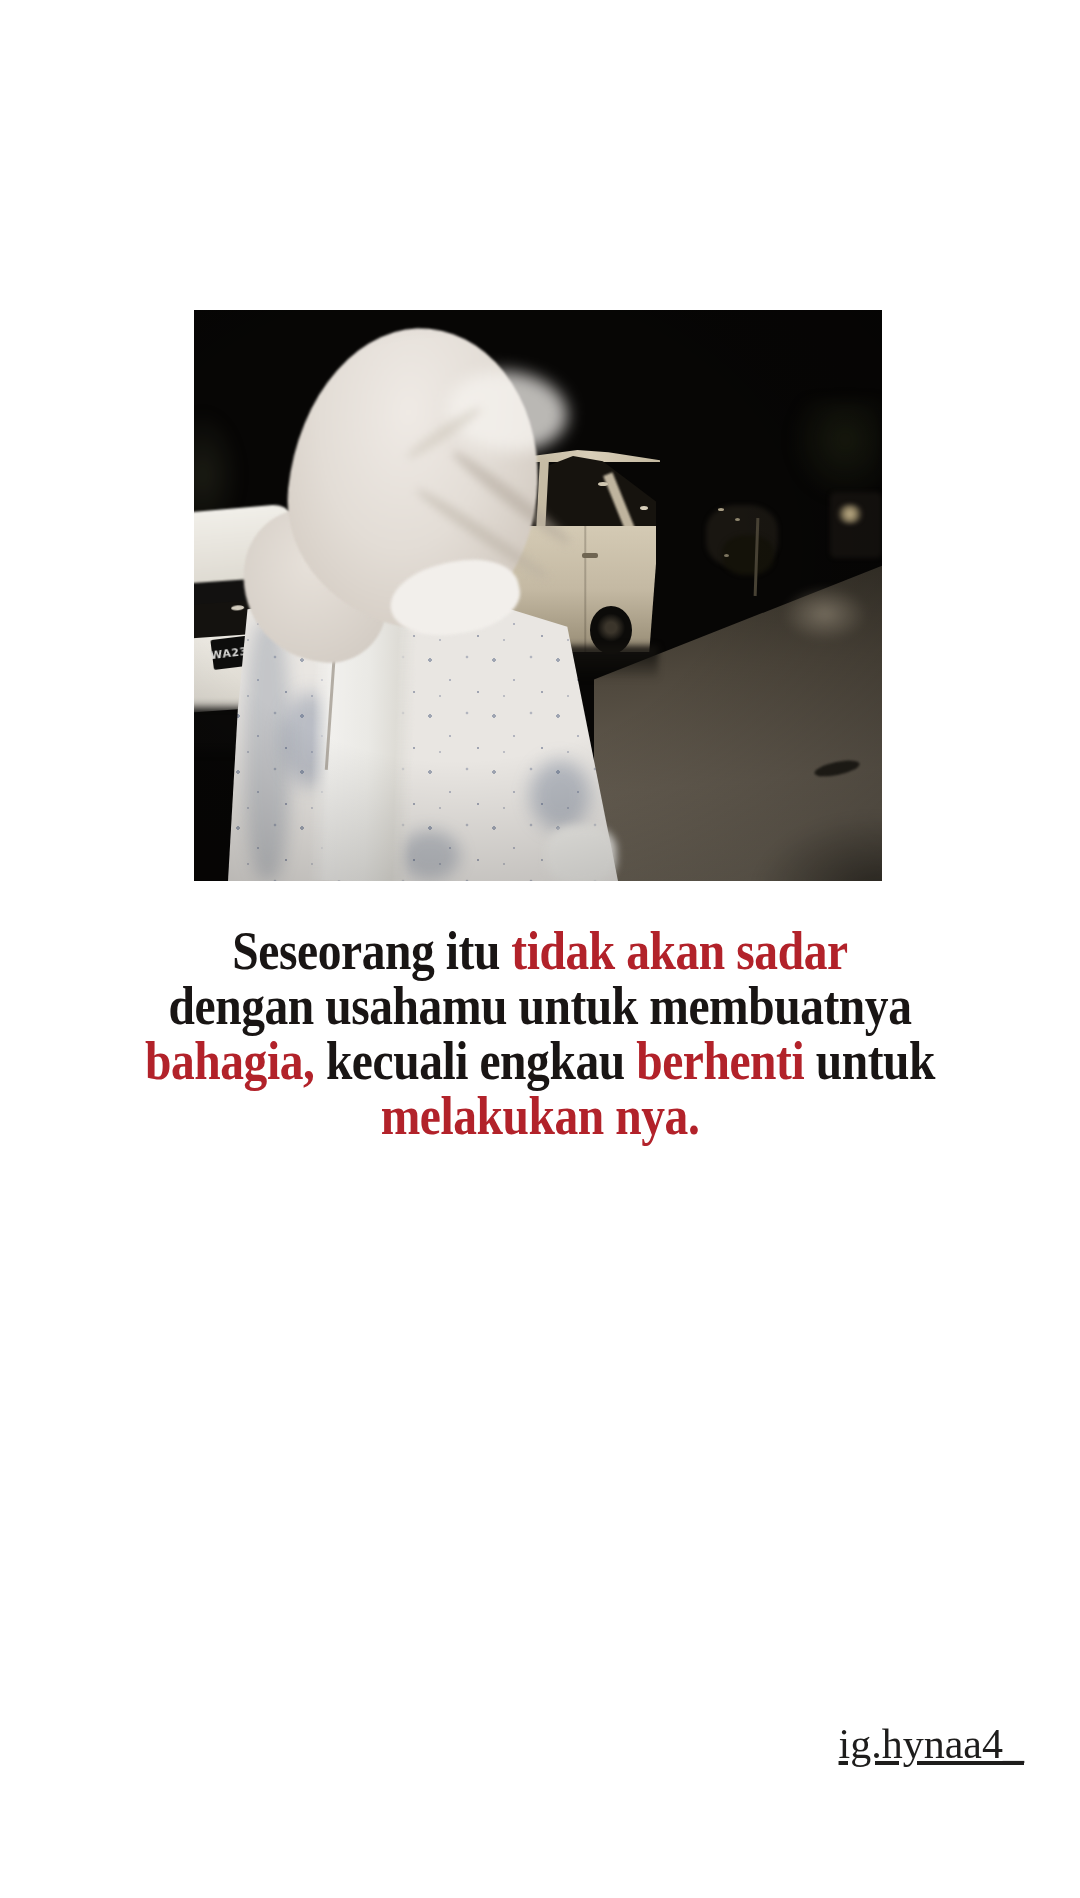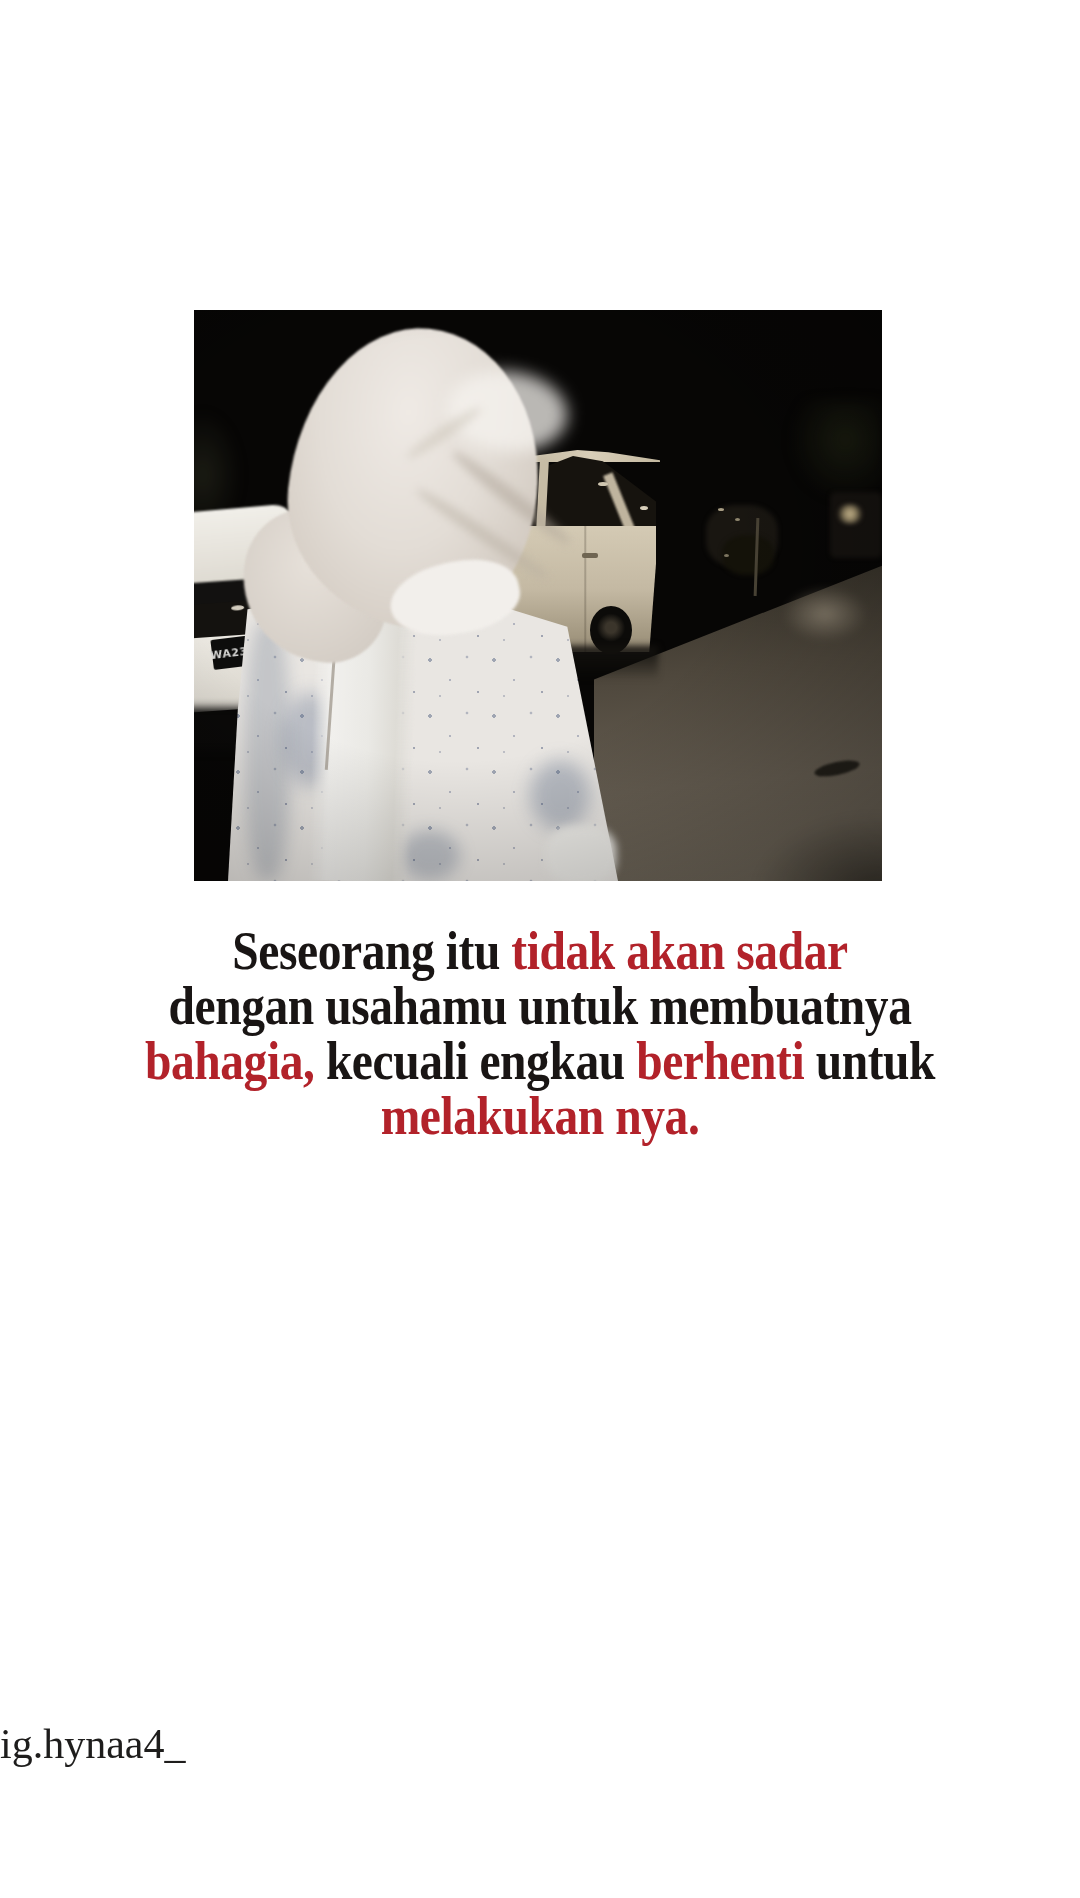"ig.hynaa4_" .watermark { text-align: left -> right; text-decoration: none -> underline }
